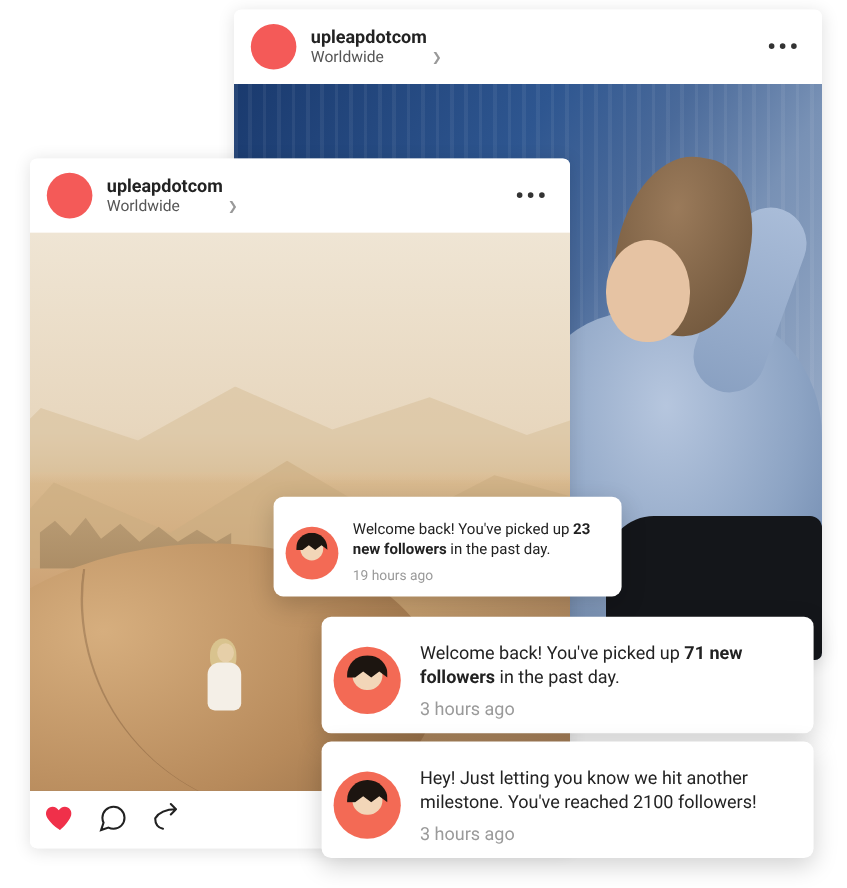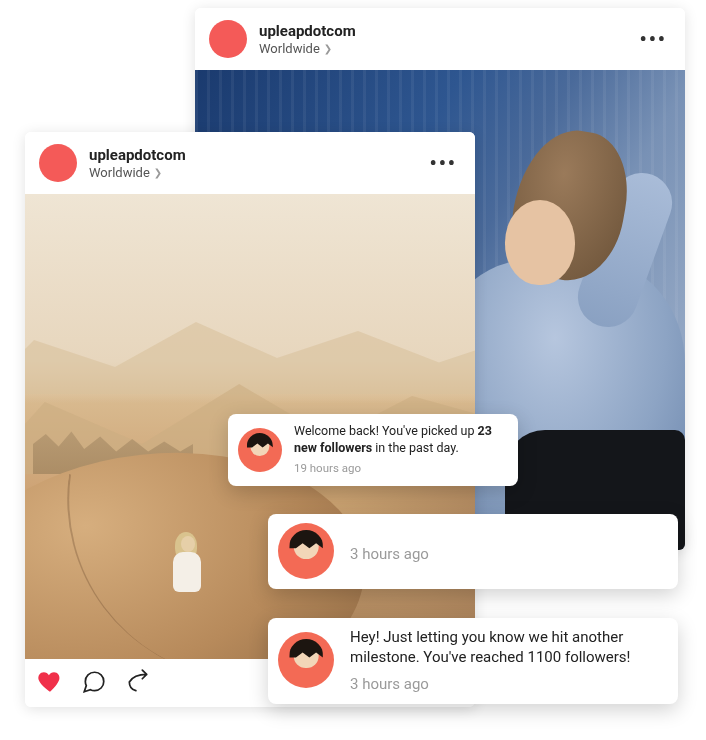"Worldwide" .location-row { gap: none -> 36px }
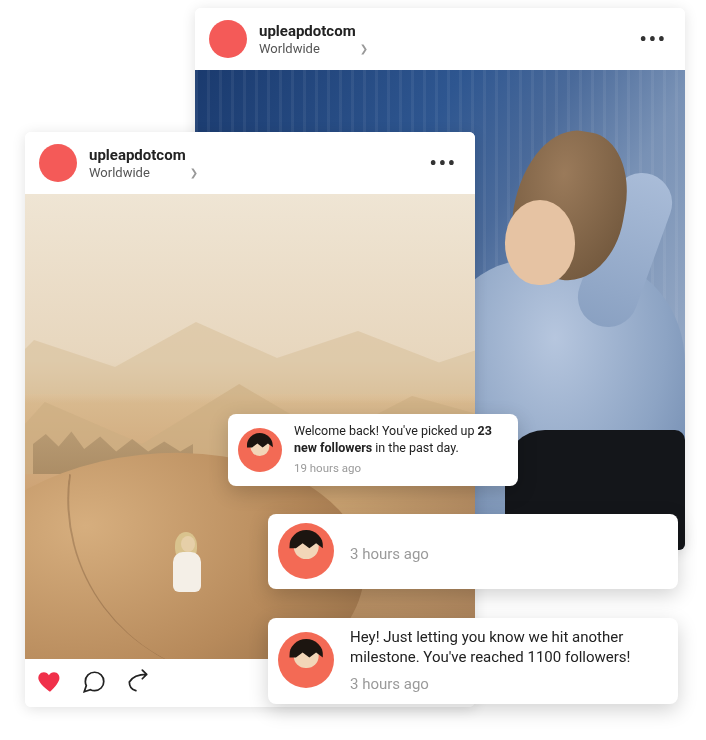"Welcome back! You've picked up" .notif { padding: 9px 14px 10px 10px -> 20px 14px 10px 10px }
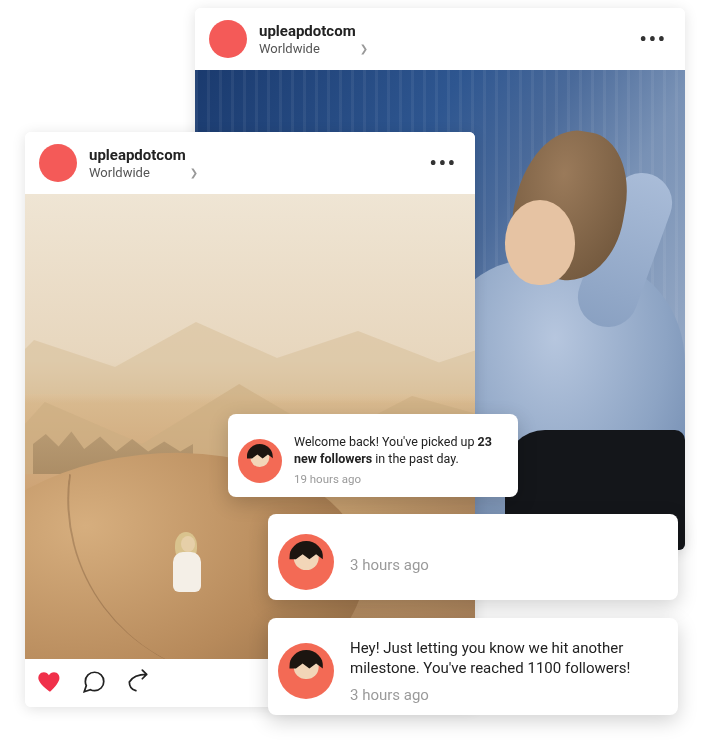"Welcome back! You've picked up 71" div.msg { html: none -> <div> <span>Welcome back! You've picked up </span><span>71 new followers</span><span> in the past day.</span> </div> }
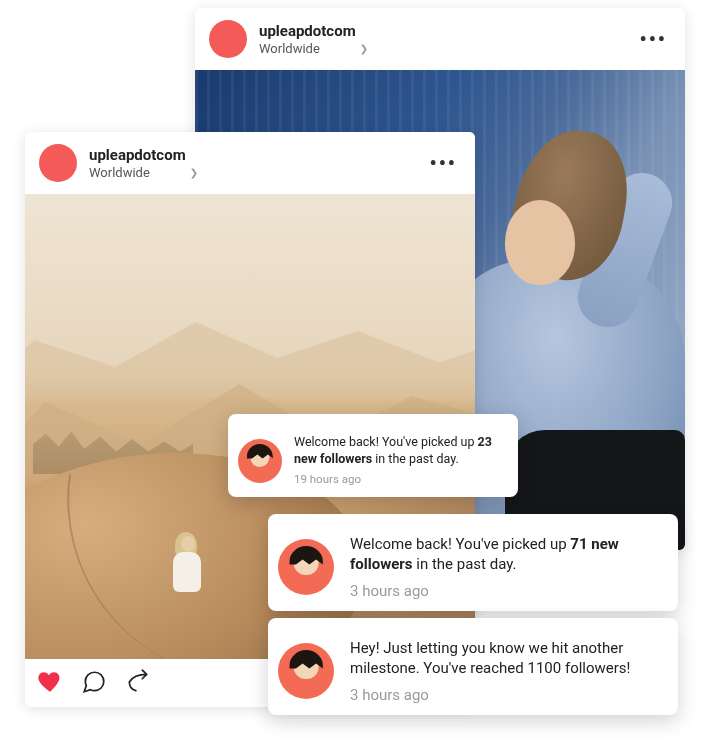"Hey! Just letting you know" span { text: 1100 -> 2100 }
